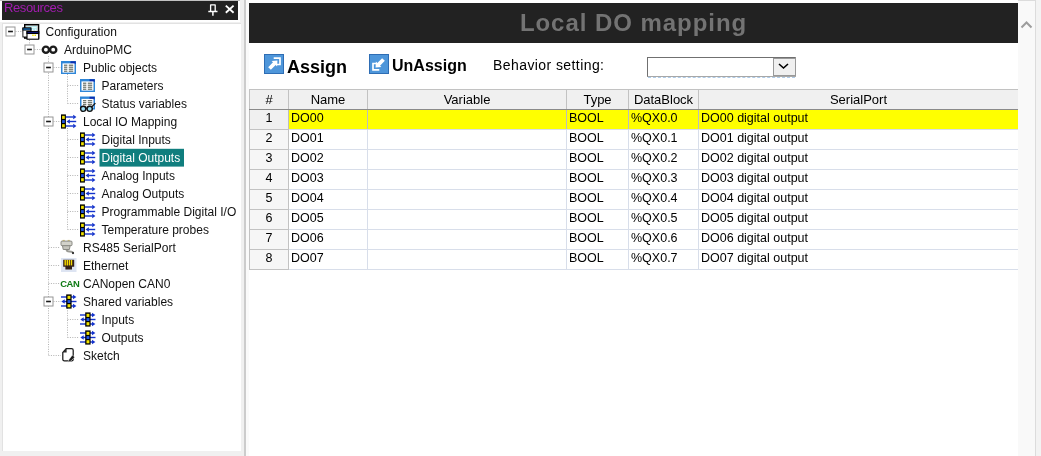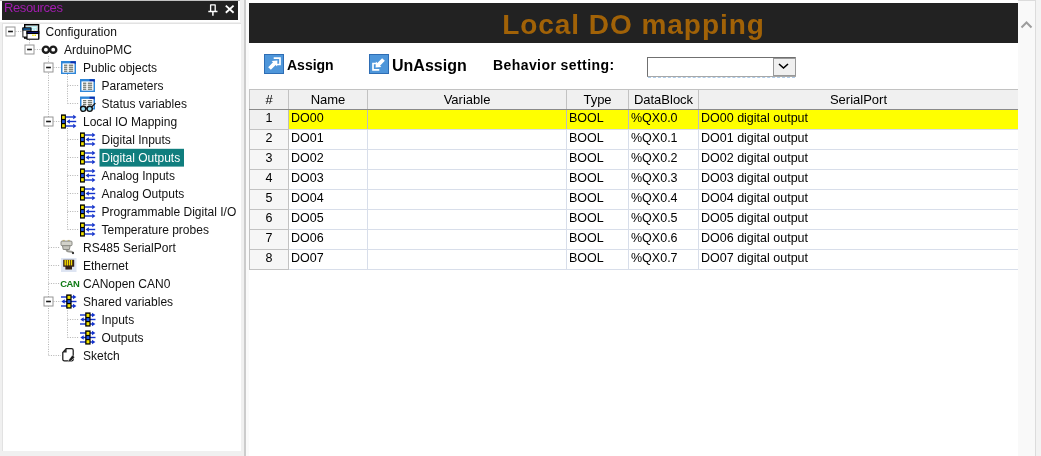"Local DO mapping" div.abs { color: #a16207 -> #737373; font-size: 28px -> 24px }
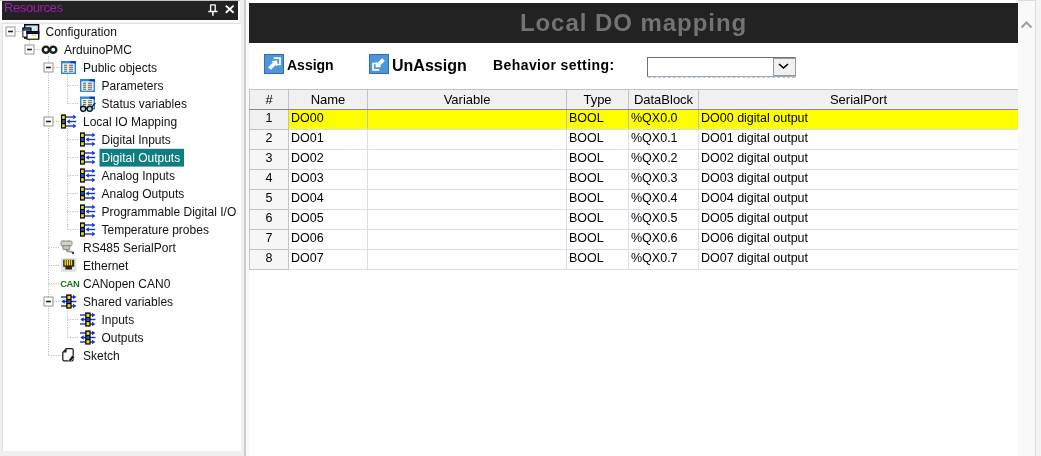"Assign" div.abs { font-size: 14px -> 18px }
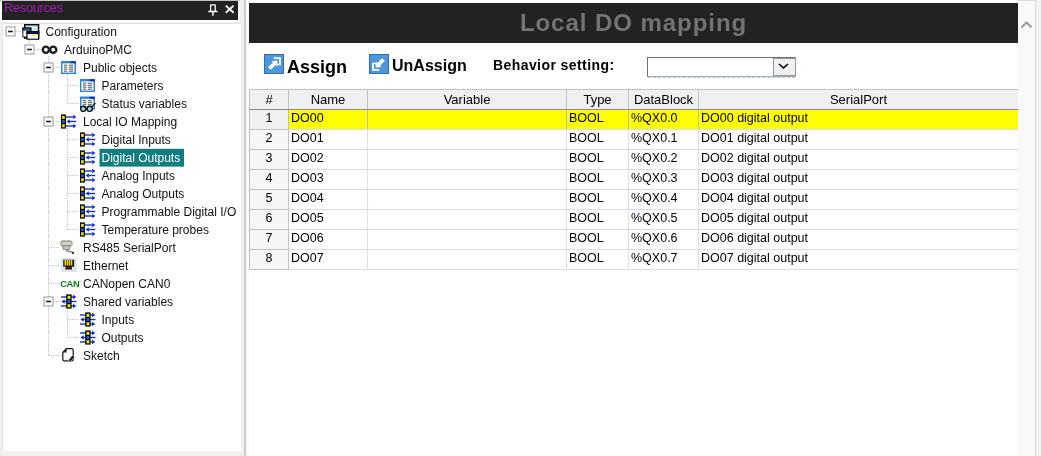"Behavior setting:" div.abs { font-weight: bold -> normal }
